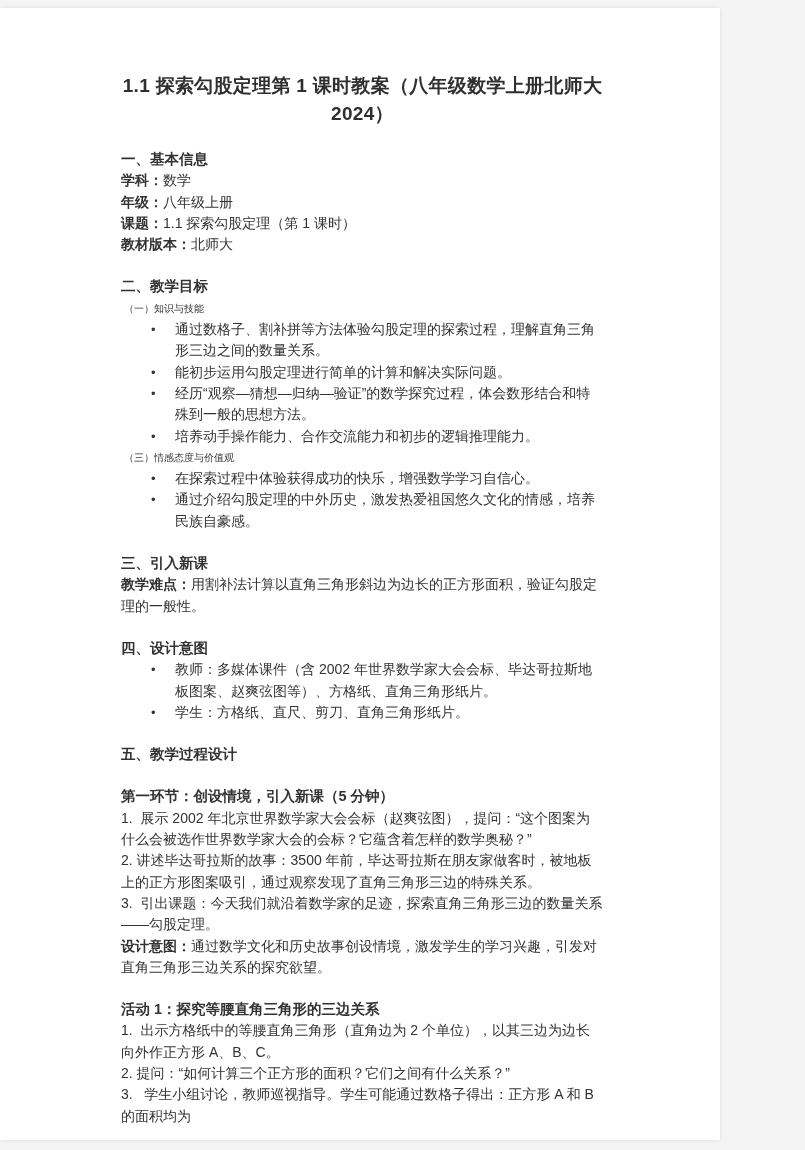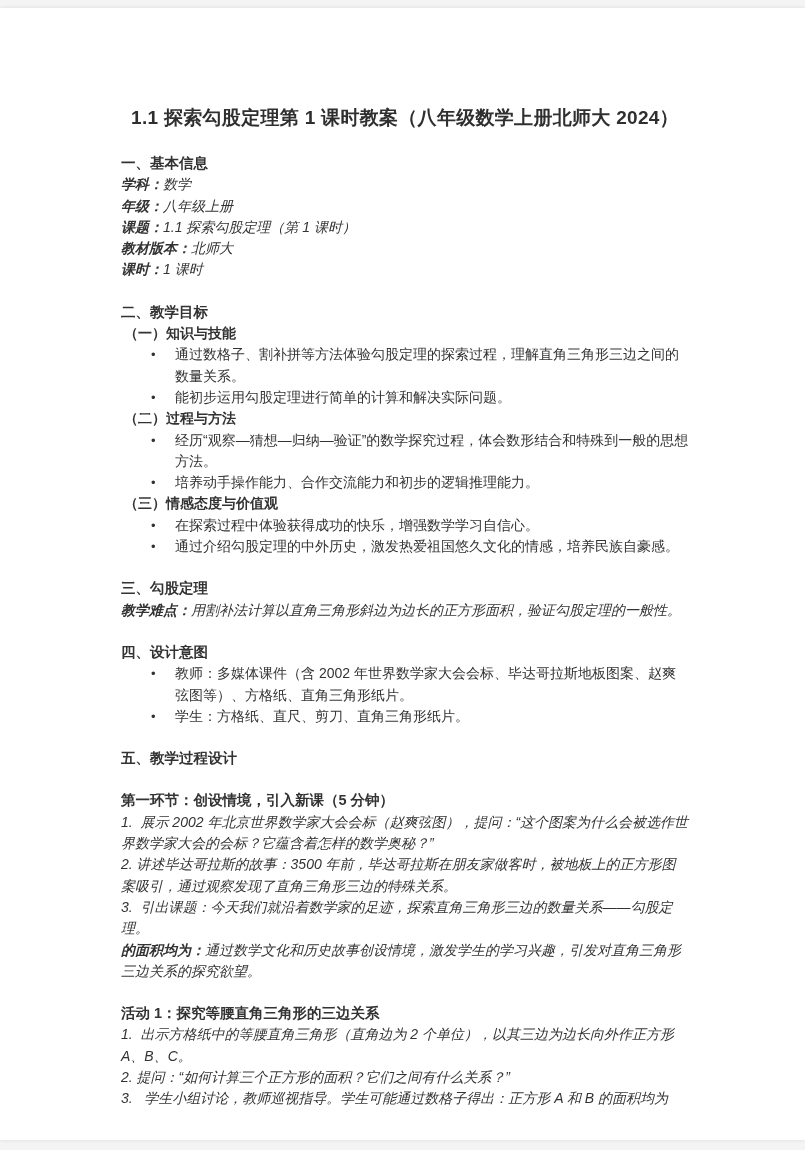"1.1 探索勾股定理第 1 课时教案（八年级数学上册北师大 2024）" .page { padding: 96px 116px 0 121px -> 64px 116px 0 121px; width: 805px -> 720px }
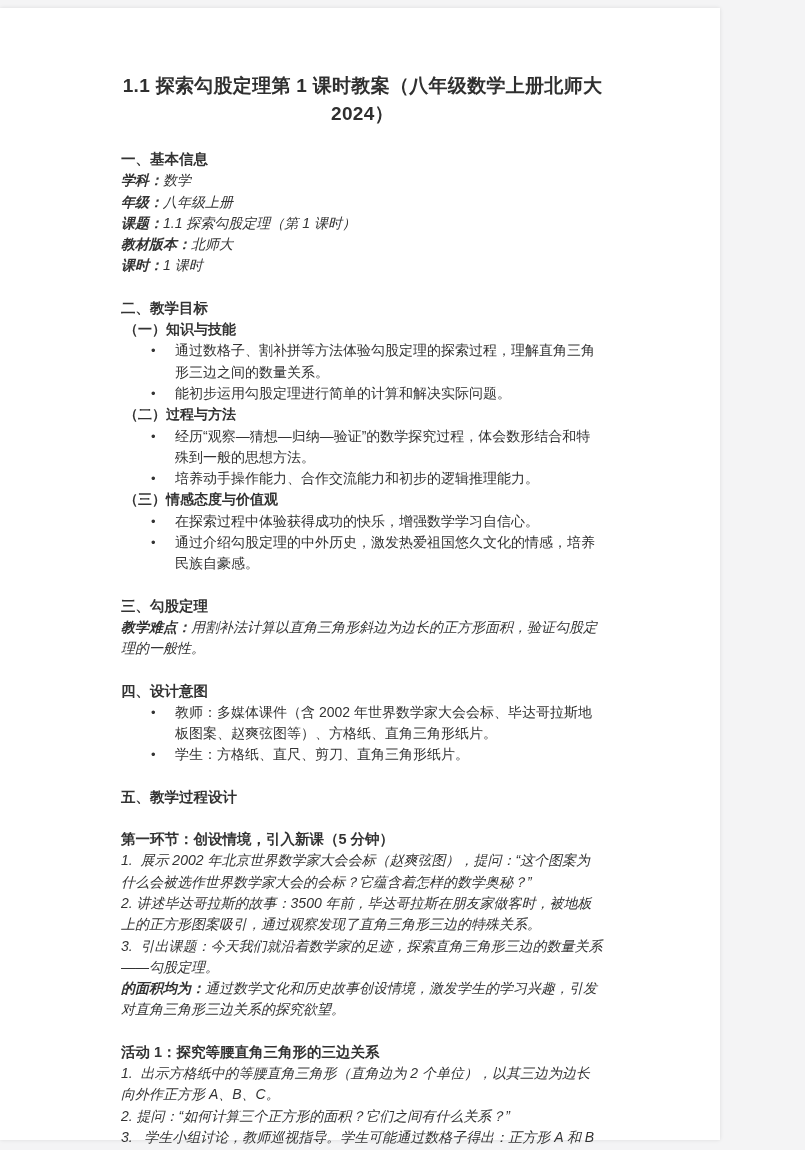"学科：数学" .kv, .para { font-style: italic -> none }
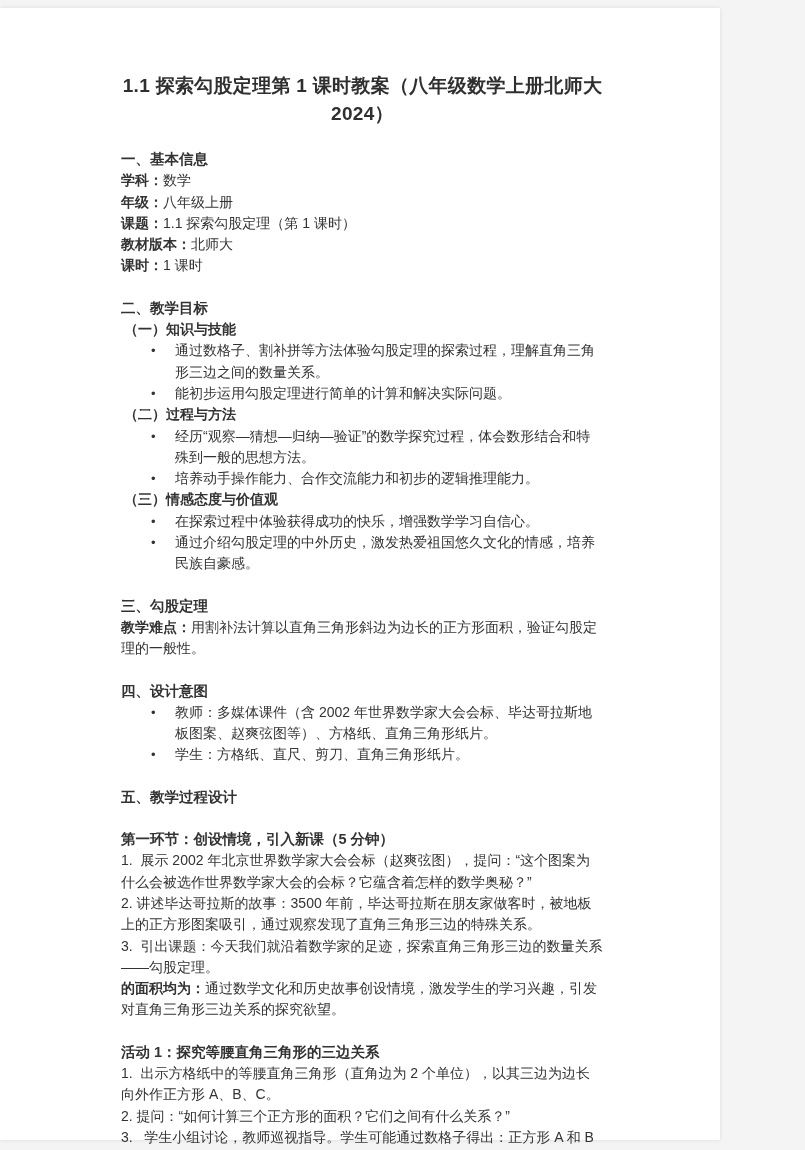"课时：1 课时" div.block { html: <div><span>课时：</span><span>1 课时</span></div> -> none }
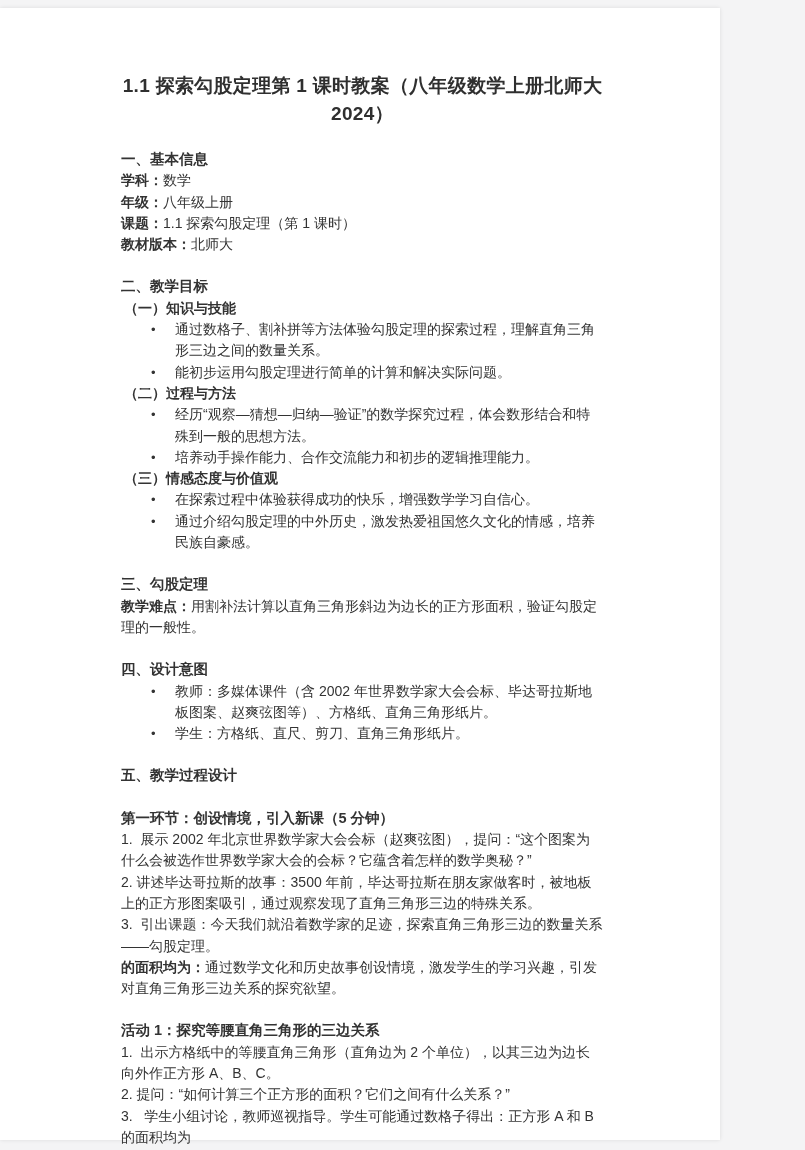"（一）知识与技能" .h2 { font-size: 14px -> 10px; font-weight: 700 -> 400 }
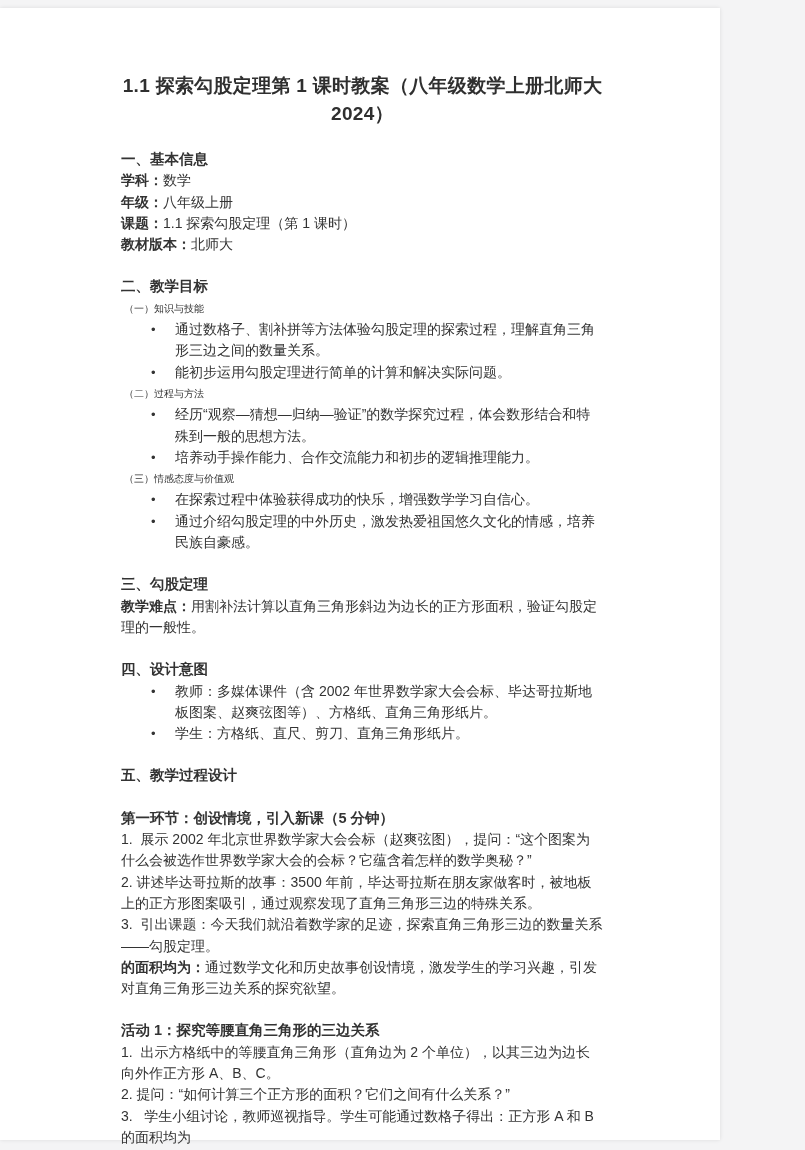"（二）过程与方法" div.block { html: <div><span>（二）过程与方法</span></div> -> none }
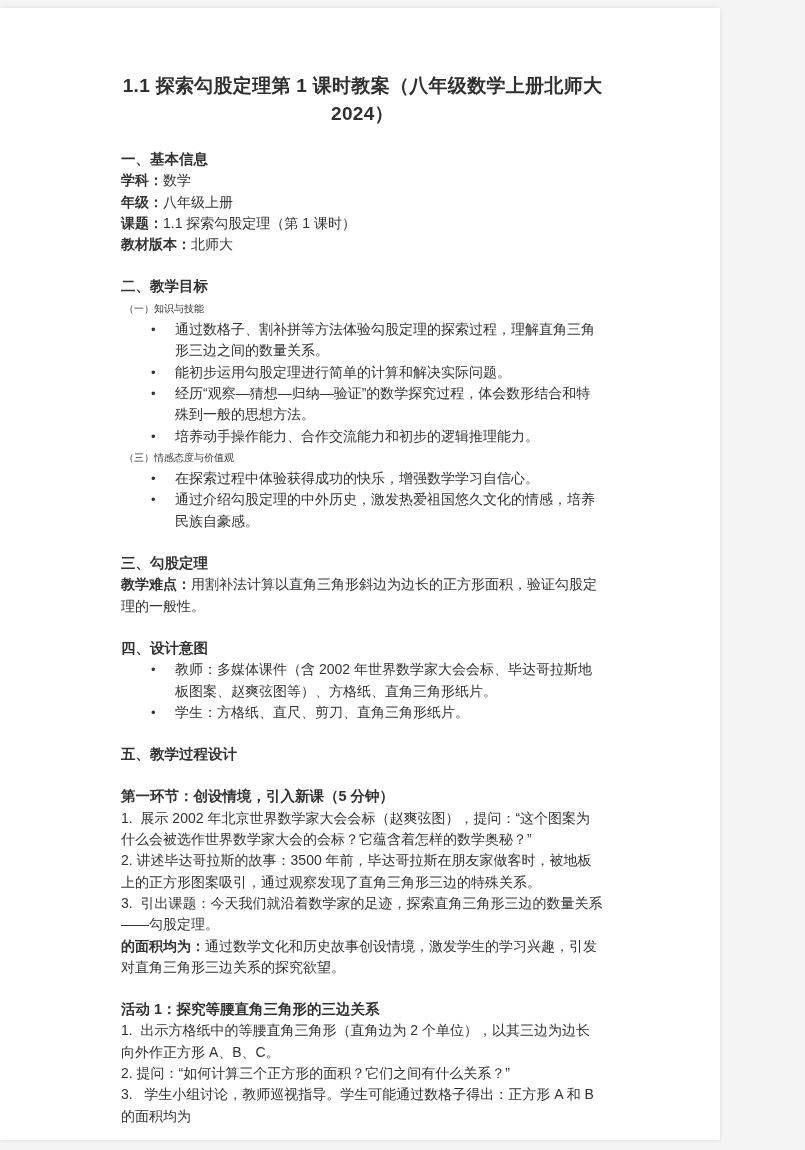"三、勾股定理" span { text: 勾股定理 -> 引入新课 }
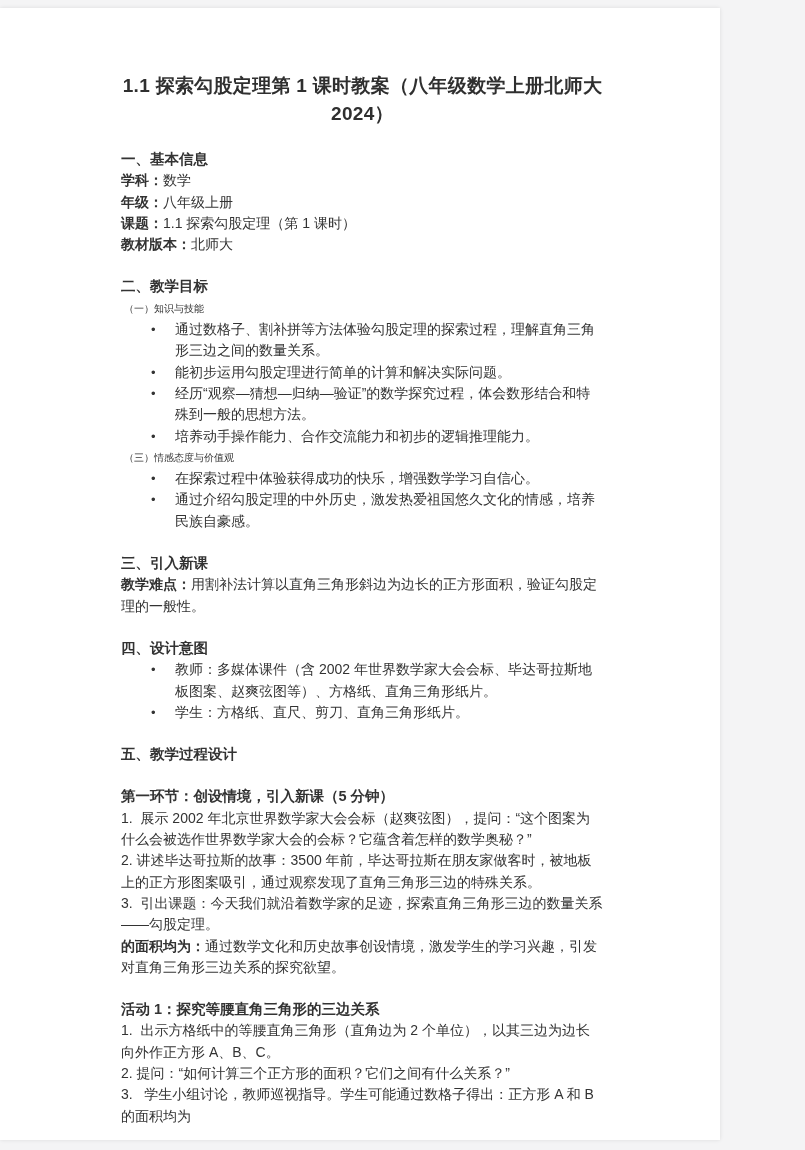"的面积均为：" span.label { text: 的面积均为 -> 设计意图 }
